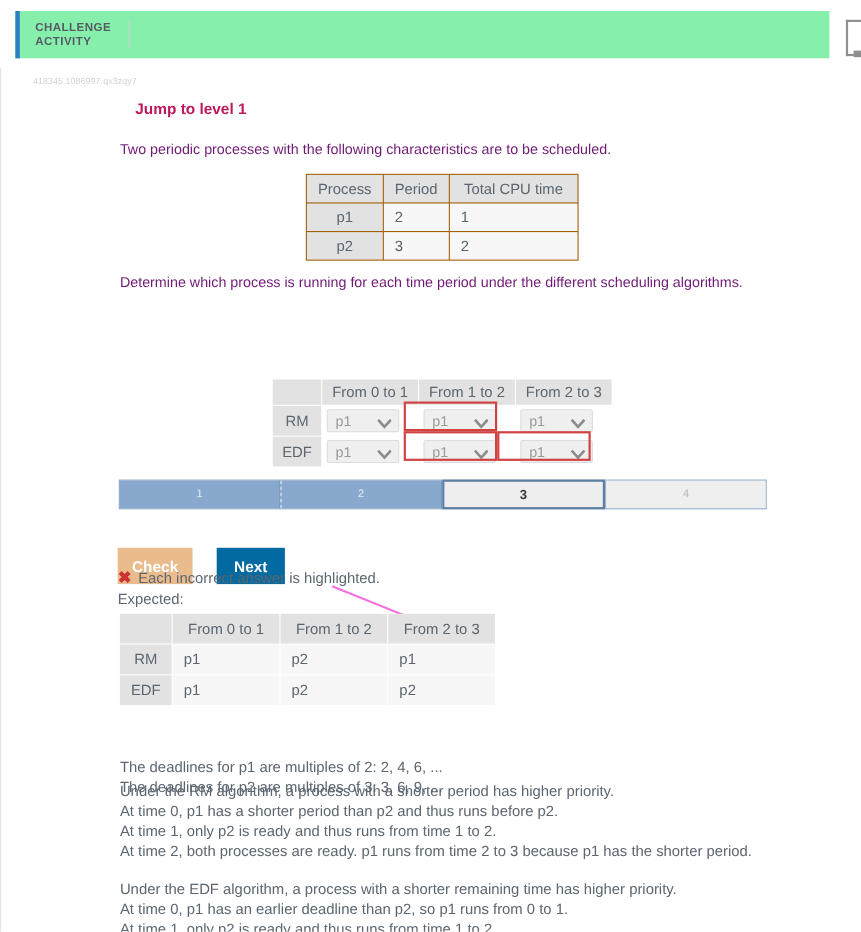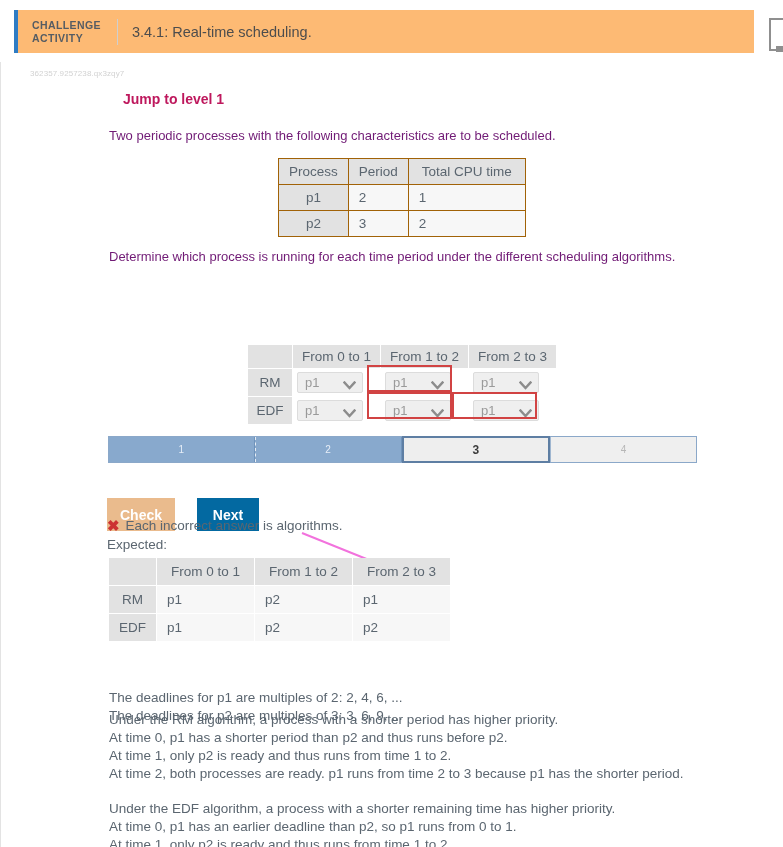"CHALLENGE" .header-bar { background: #fdba74 -> #86efac }
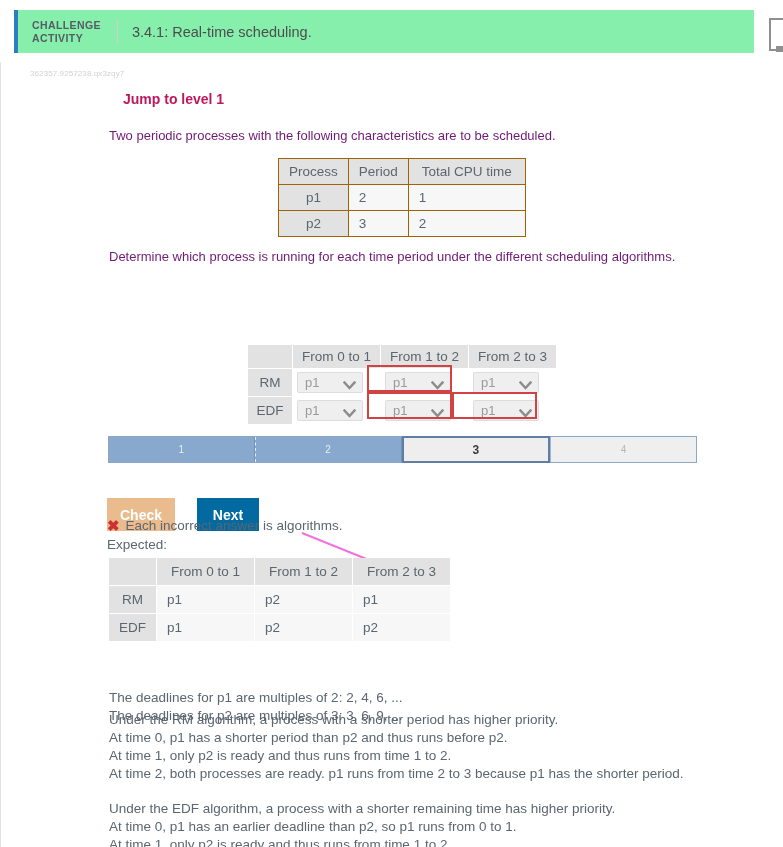"3.4.1: Real-time scheduling." div.ca-title { html: <div>3.4.1: Real-time scheduling.</div> -> none }
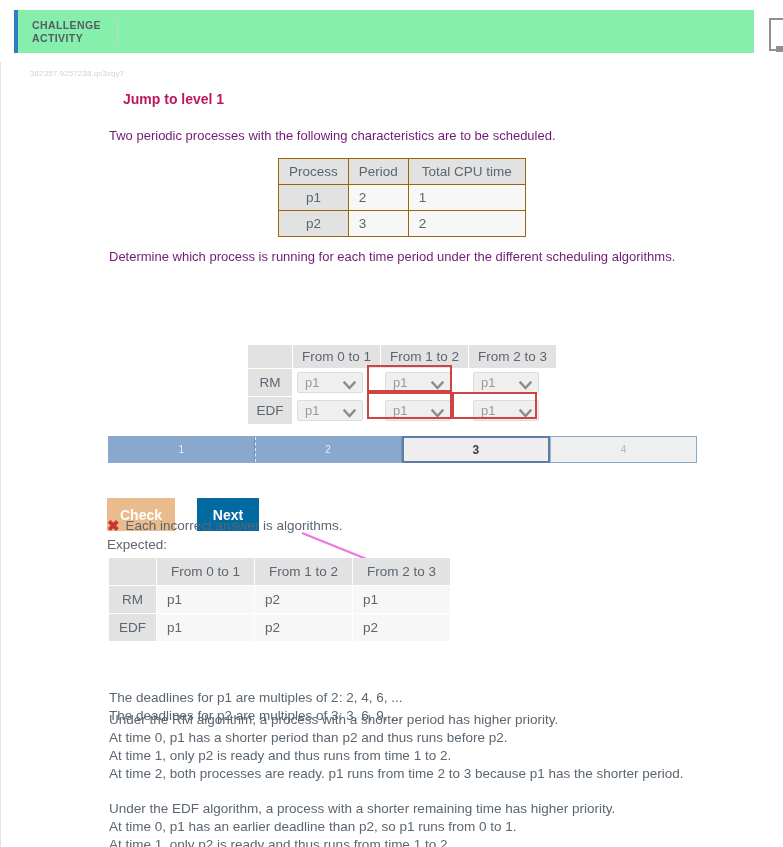"362357.9257238.qx3zqy7" div.activity-id { text: 362357.9257238.qx3zqy7 -> 418345.1086997.qx3zqy7 }
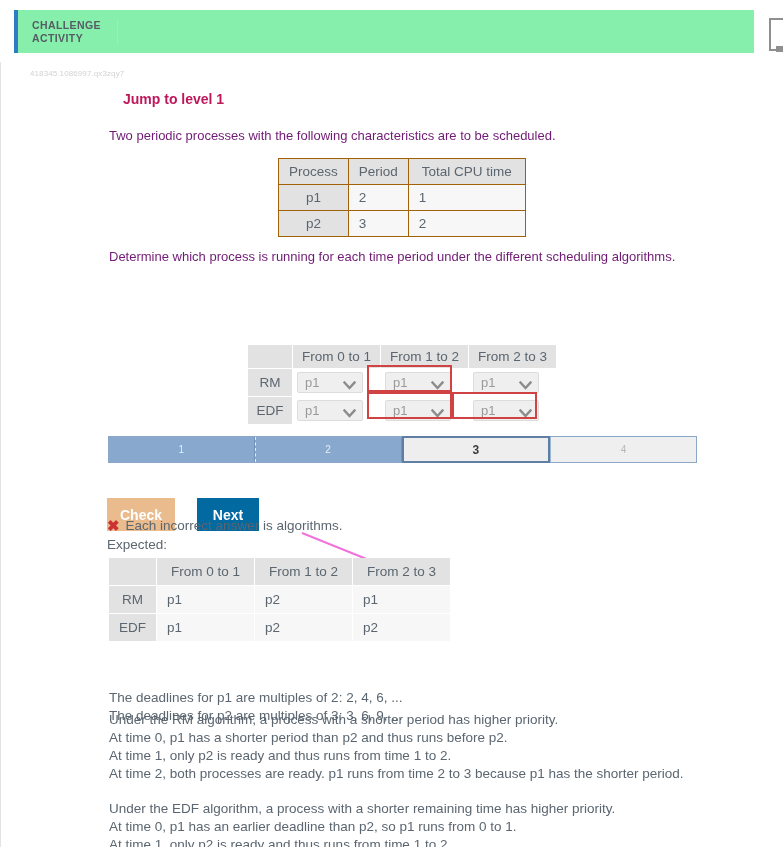"Each incorrect answer is algorithms." span { text: algorithms -> highlighted }
